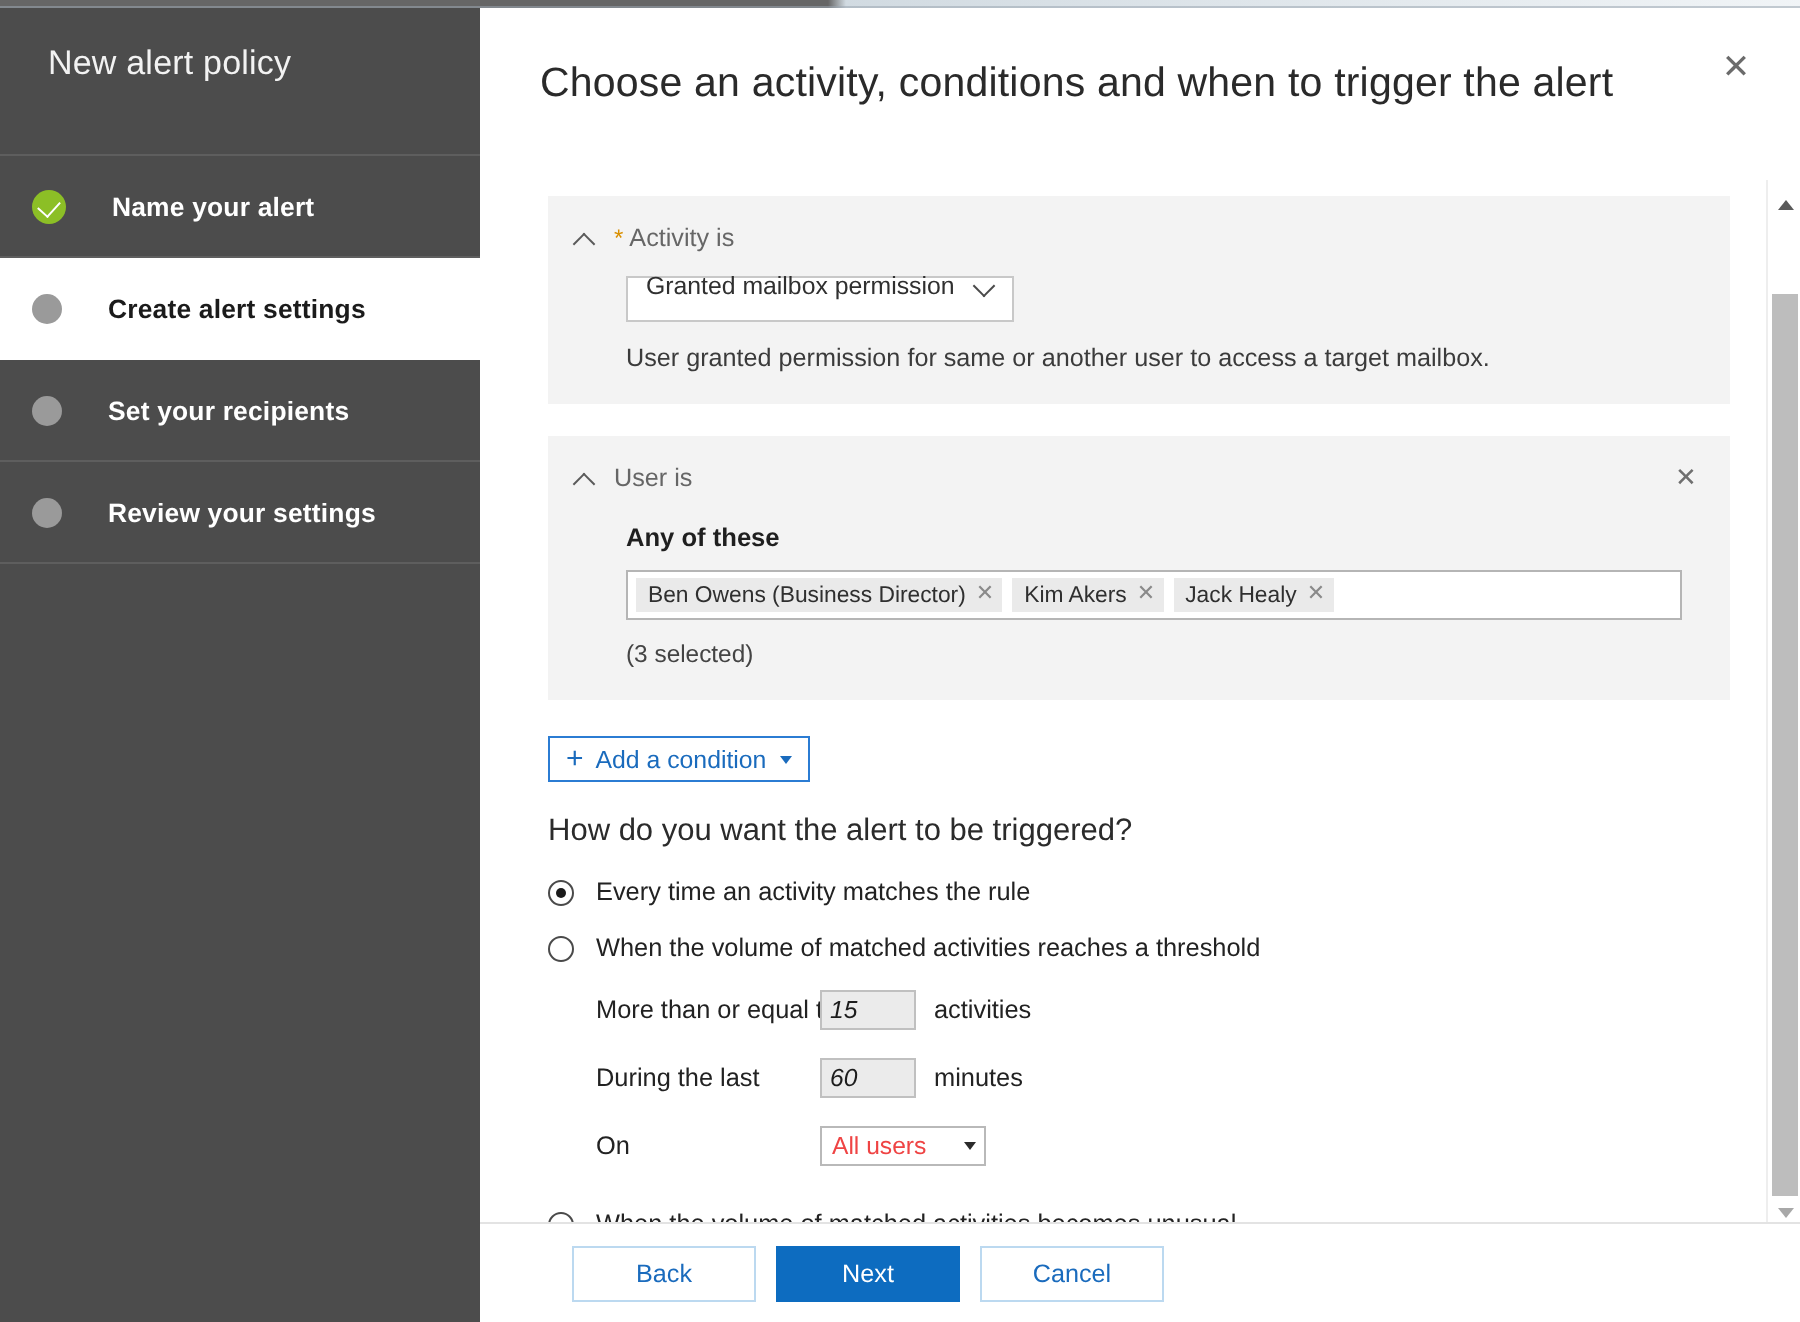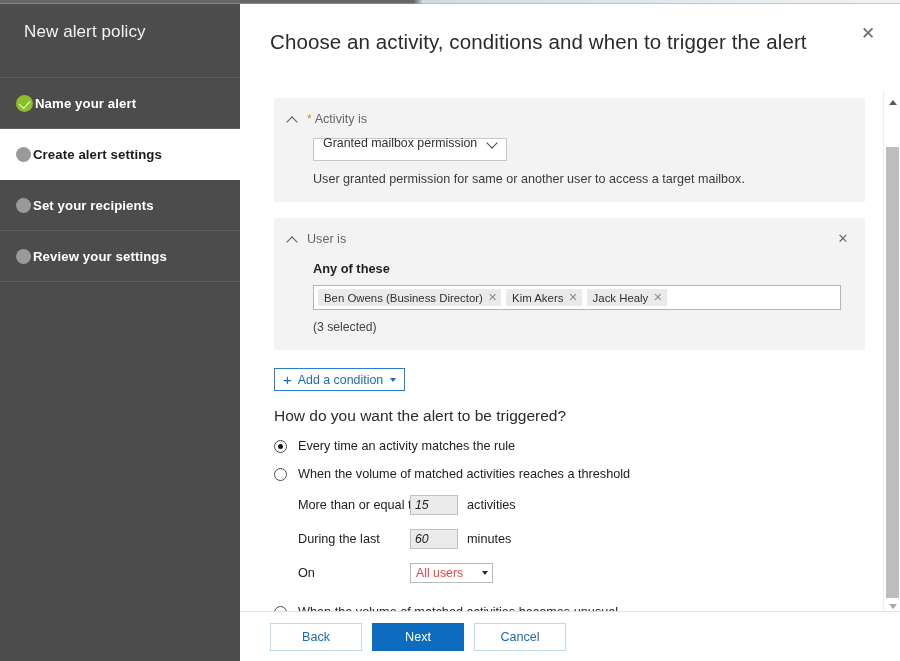"Name your alert" .step-label { margin-left: 2px -> 23px }
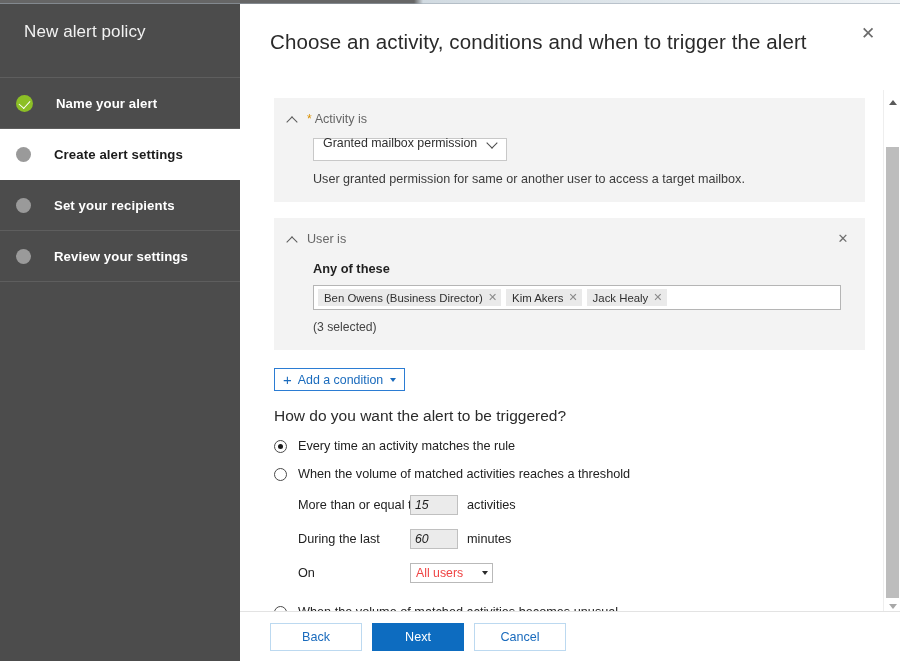"Back" .footer { padding-left: none -> 16px }
